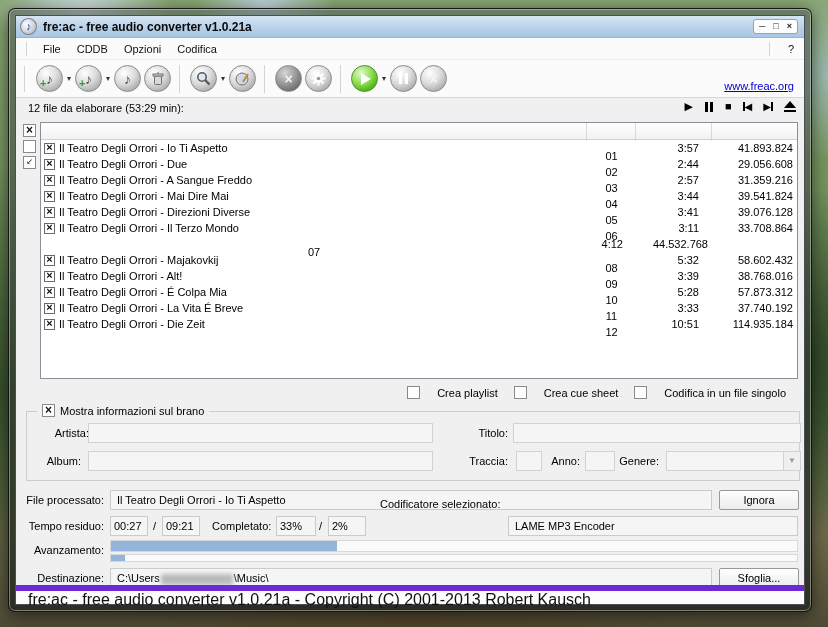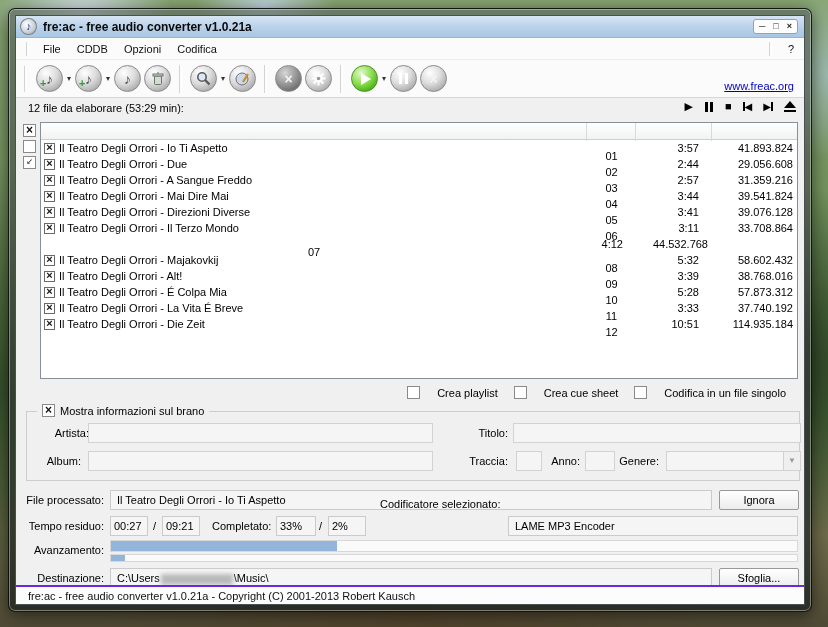"fre:ac - free audio converter v1.0.21a -" .statusbar { border-top: 2px solid #6d28d9 -> 6px solid #6d28d9; font-size: 11px -> 16px }
